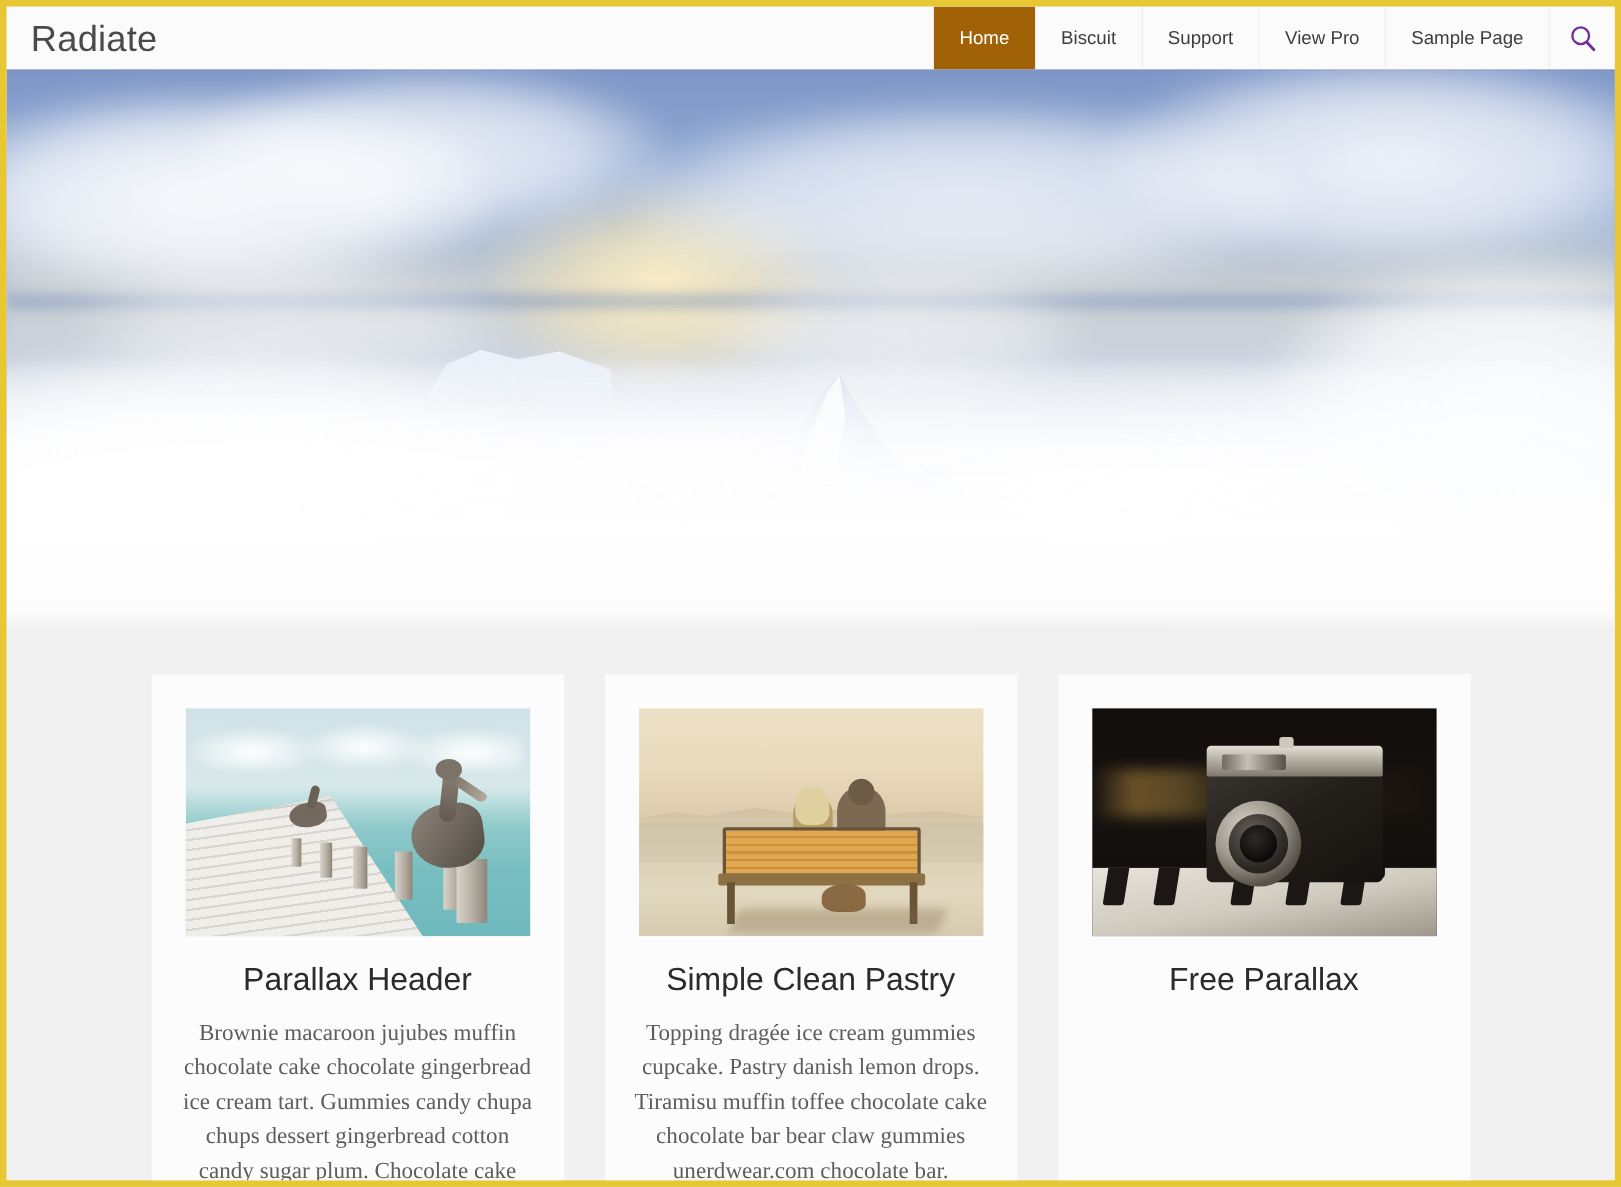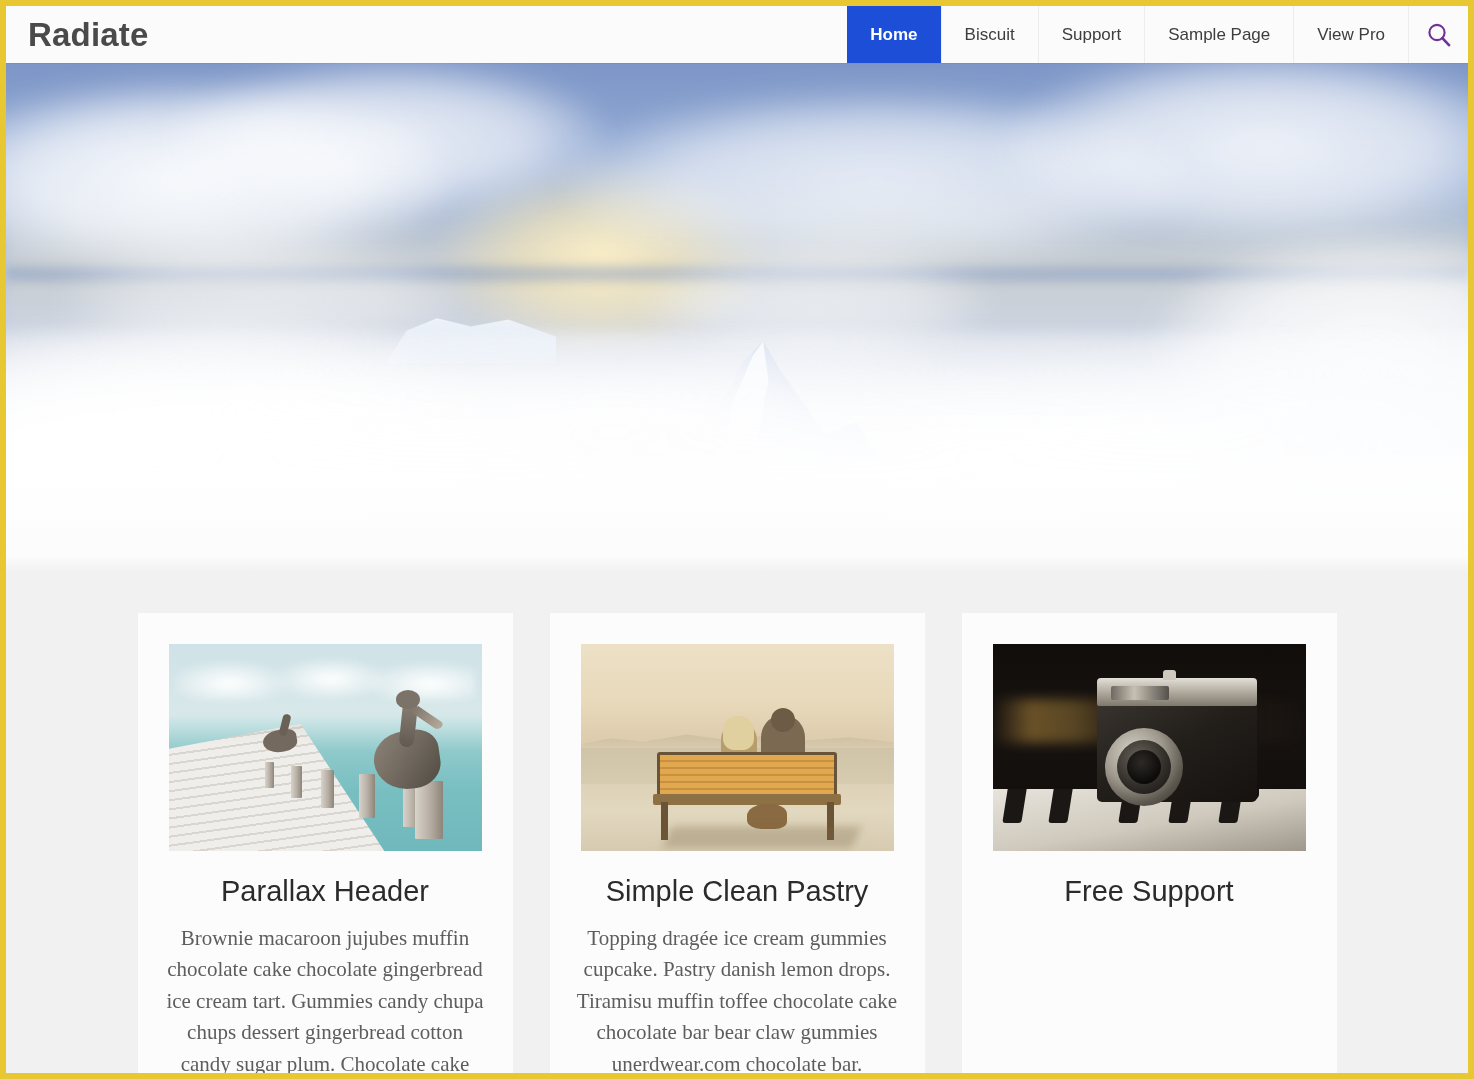"Radiate" .site-title { font-weight: 700 -> 400 }
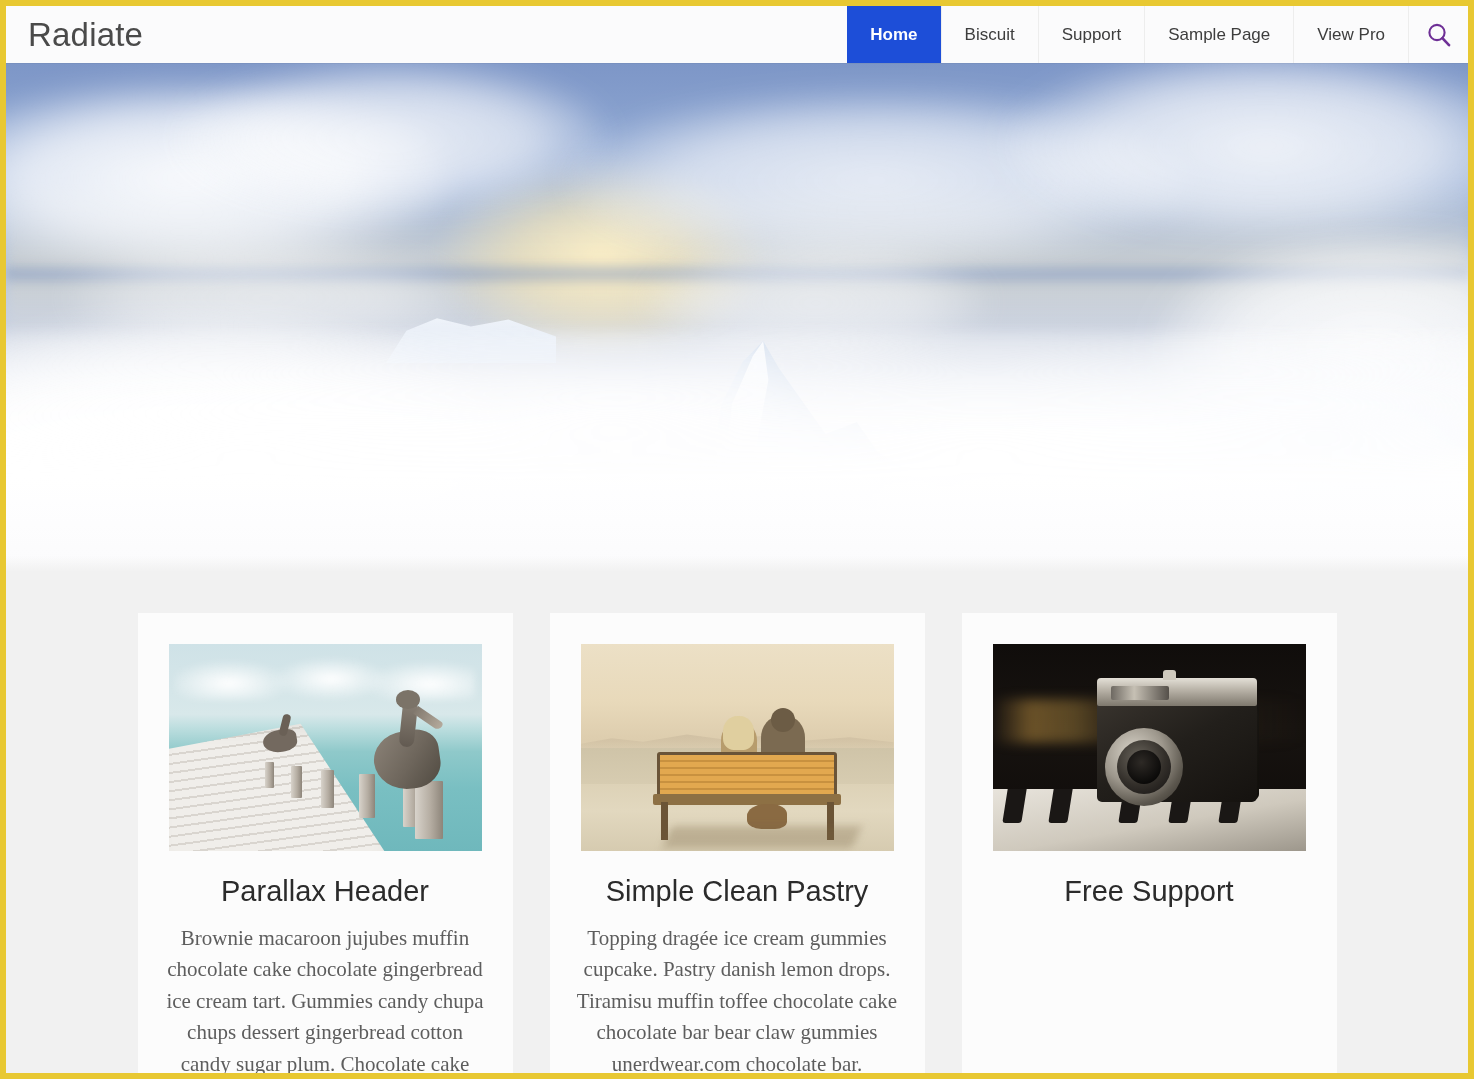"Home" .nav-item.active { background: #1d4ed8 -> #a16207; font-weight: 700 -> 400 }
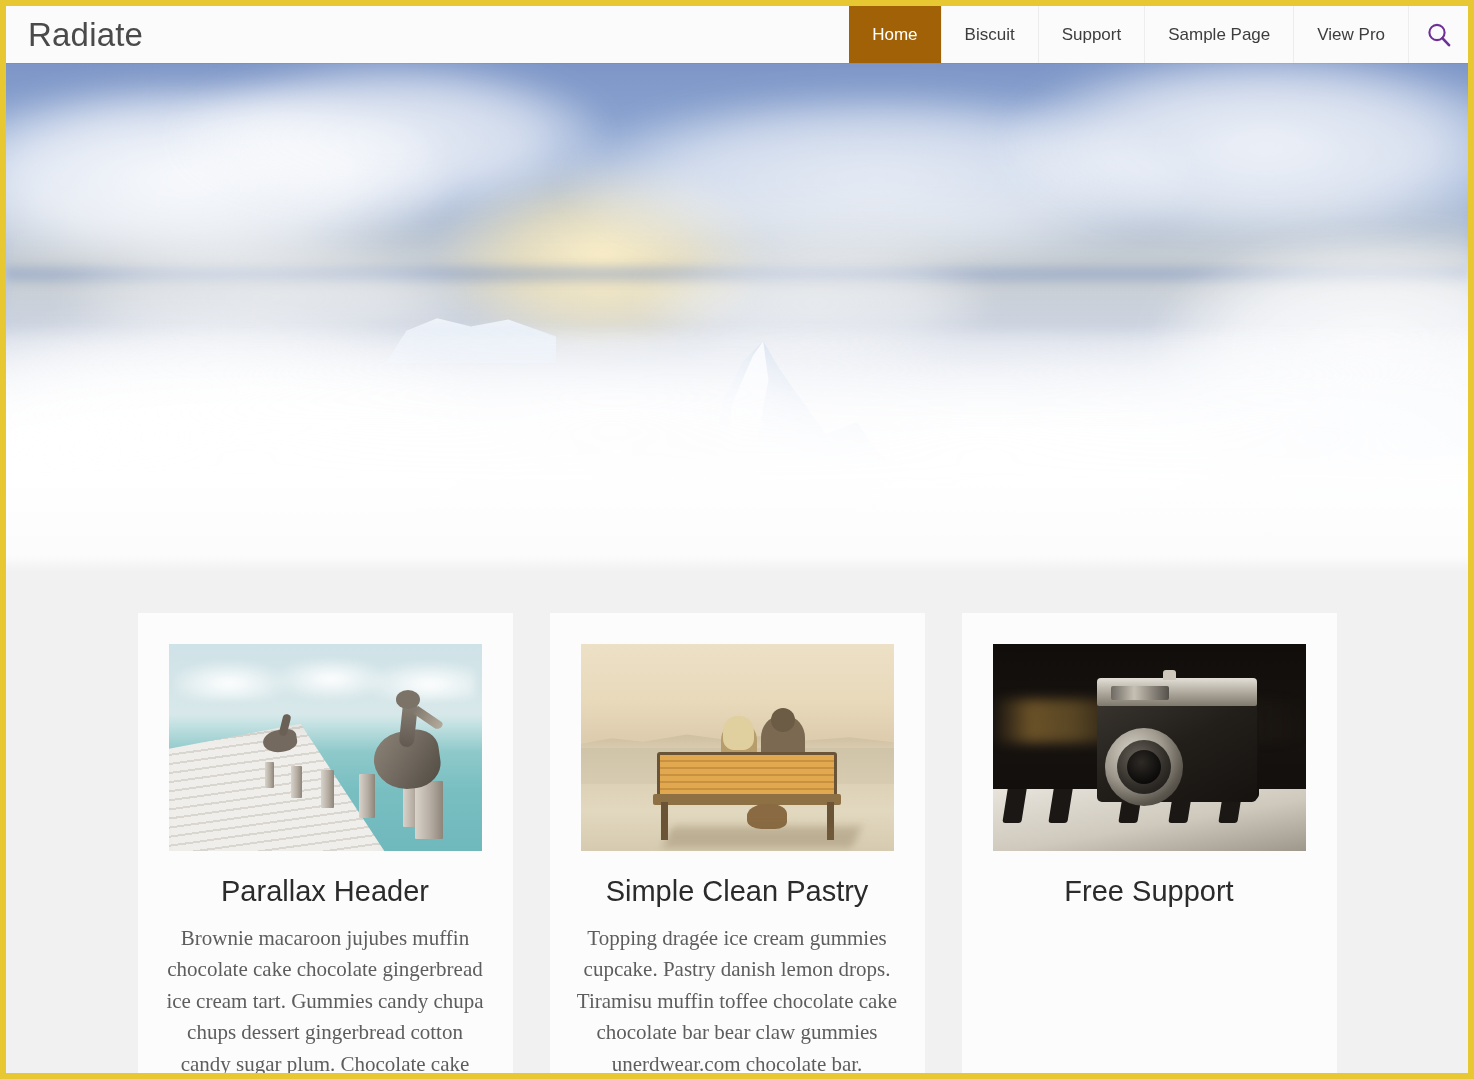"Sample Page" a.nav-item { order: before "View Pro" -> after "View Pro" }
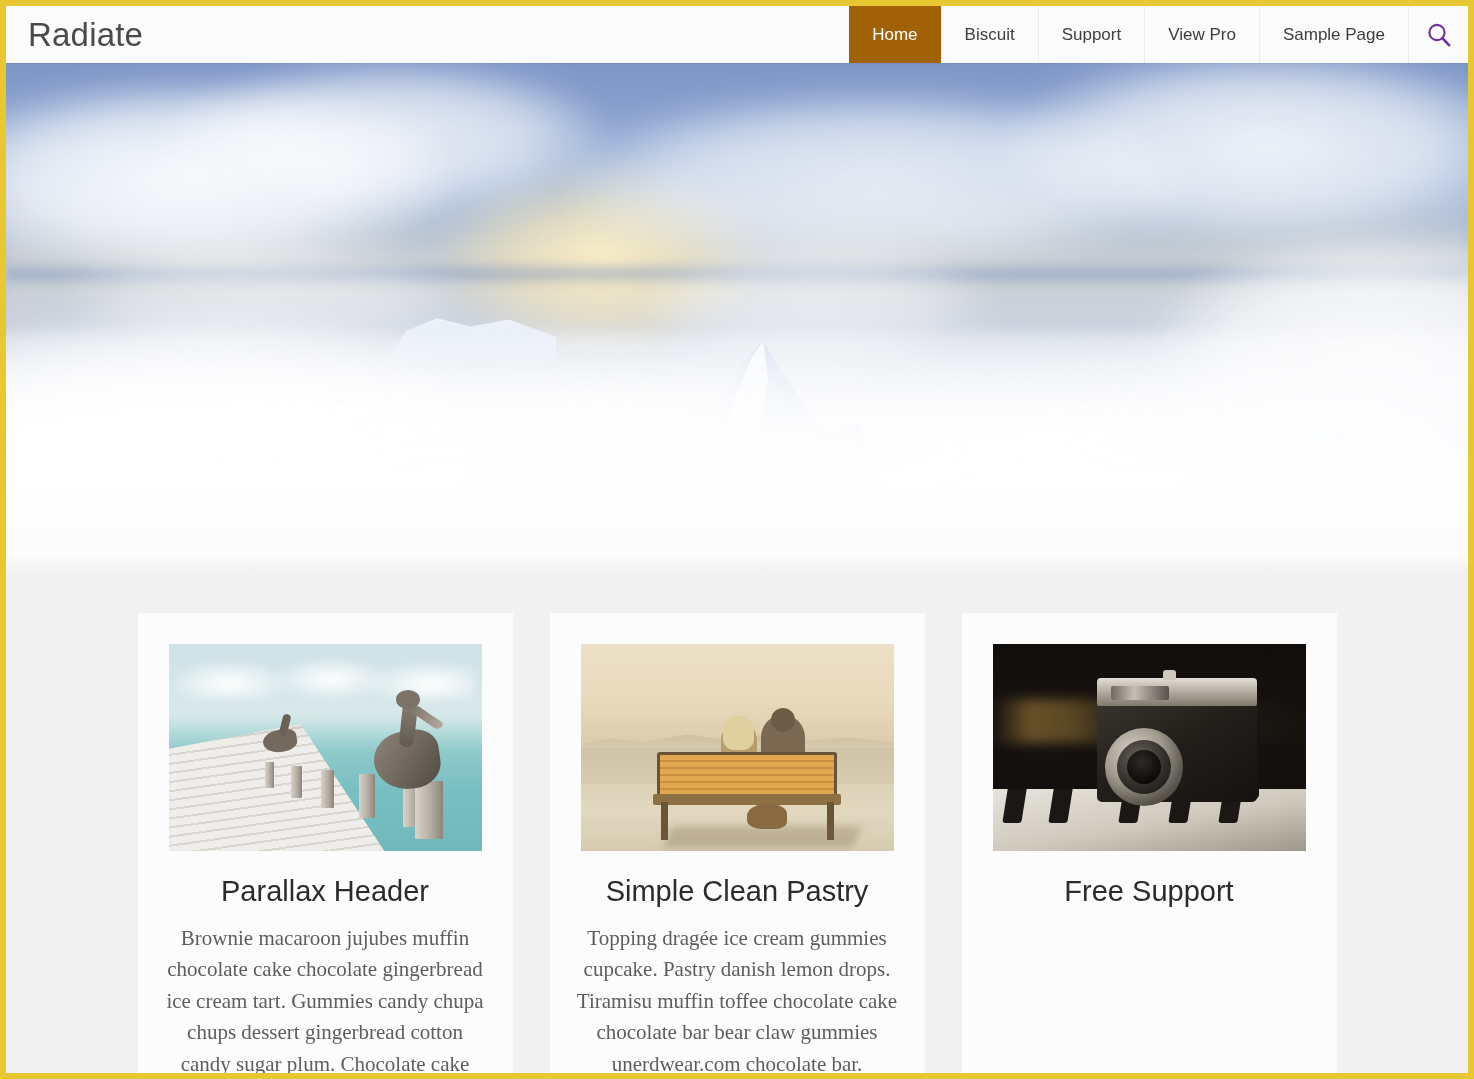"Free Support" h3.feature-title { text: Support -> Parallax }
